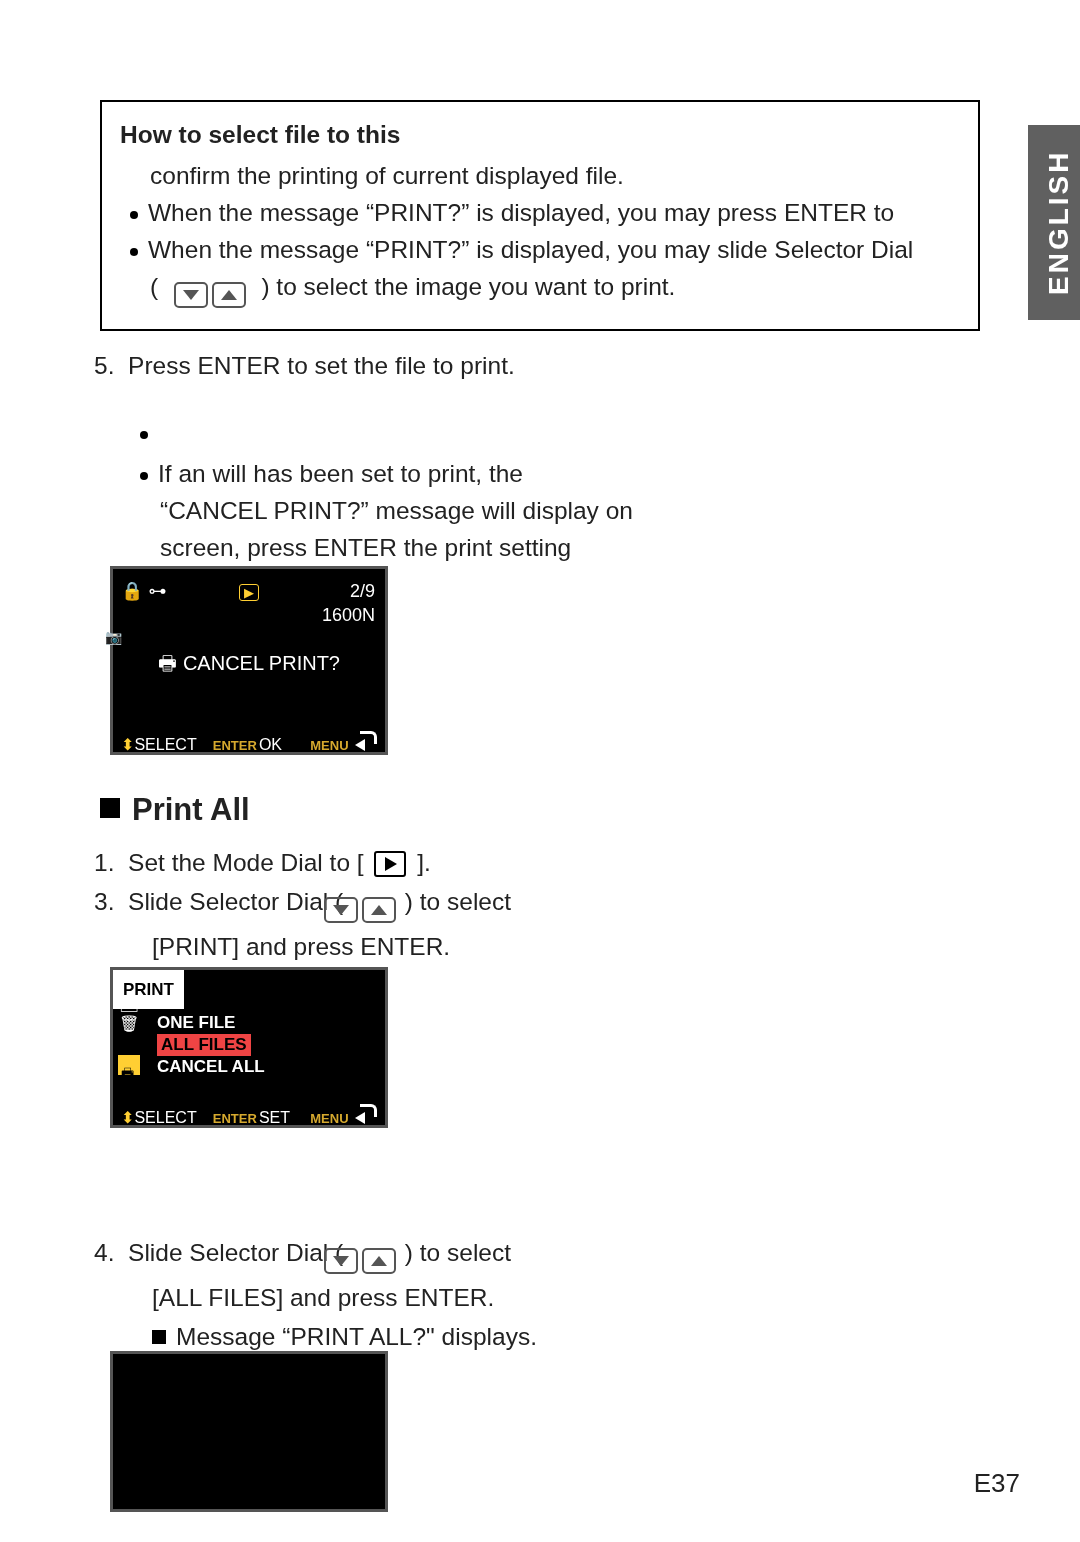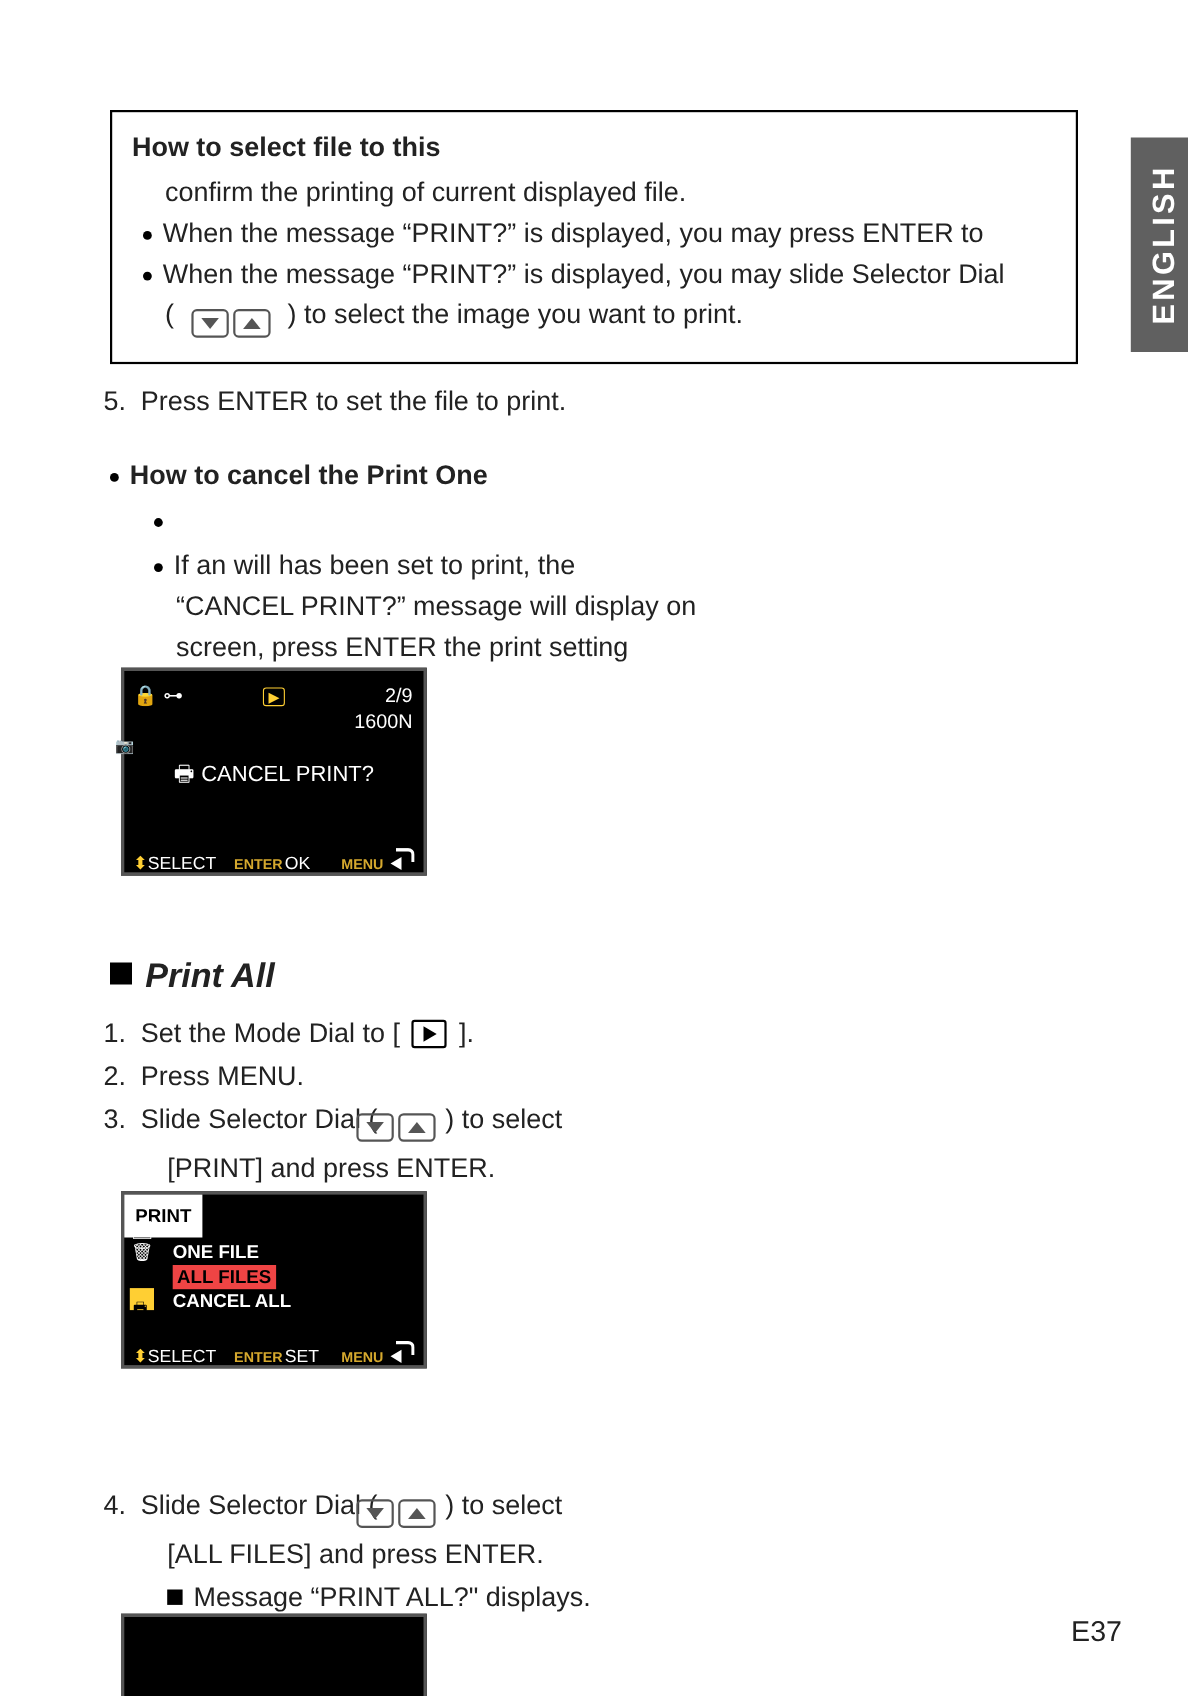"How to cancel the Print" div { html: <div> <span></span><b>How to cancel the Print One</b> </div> -> none }
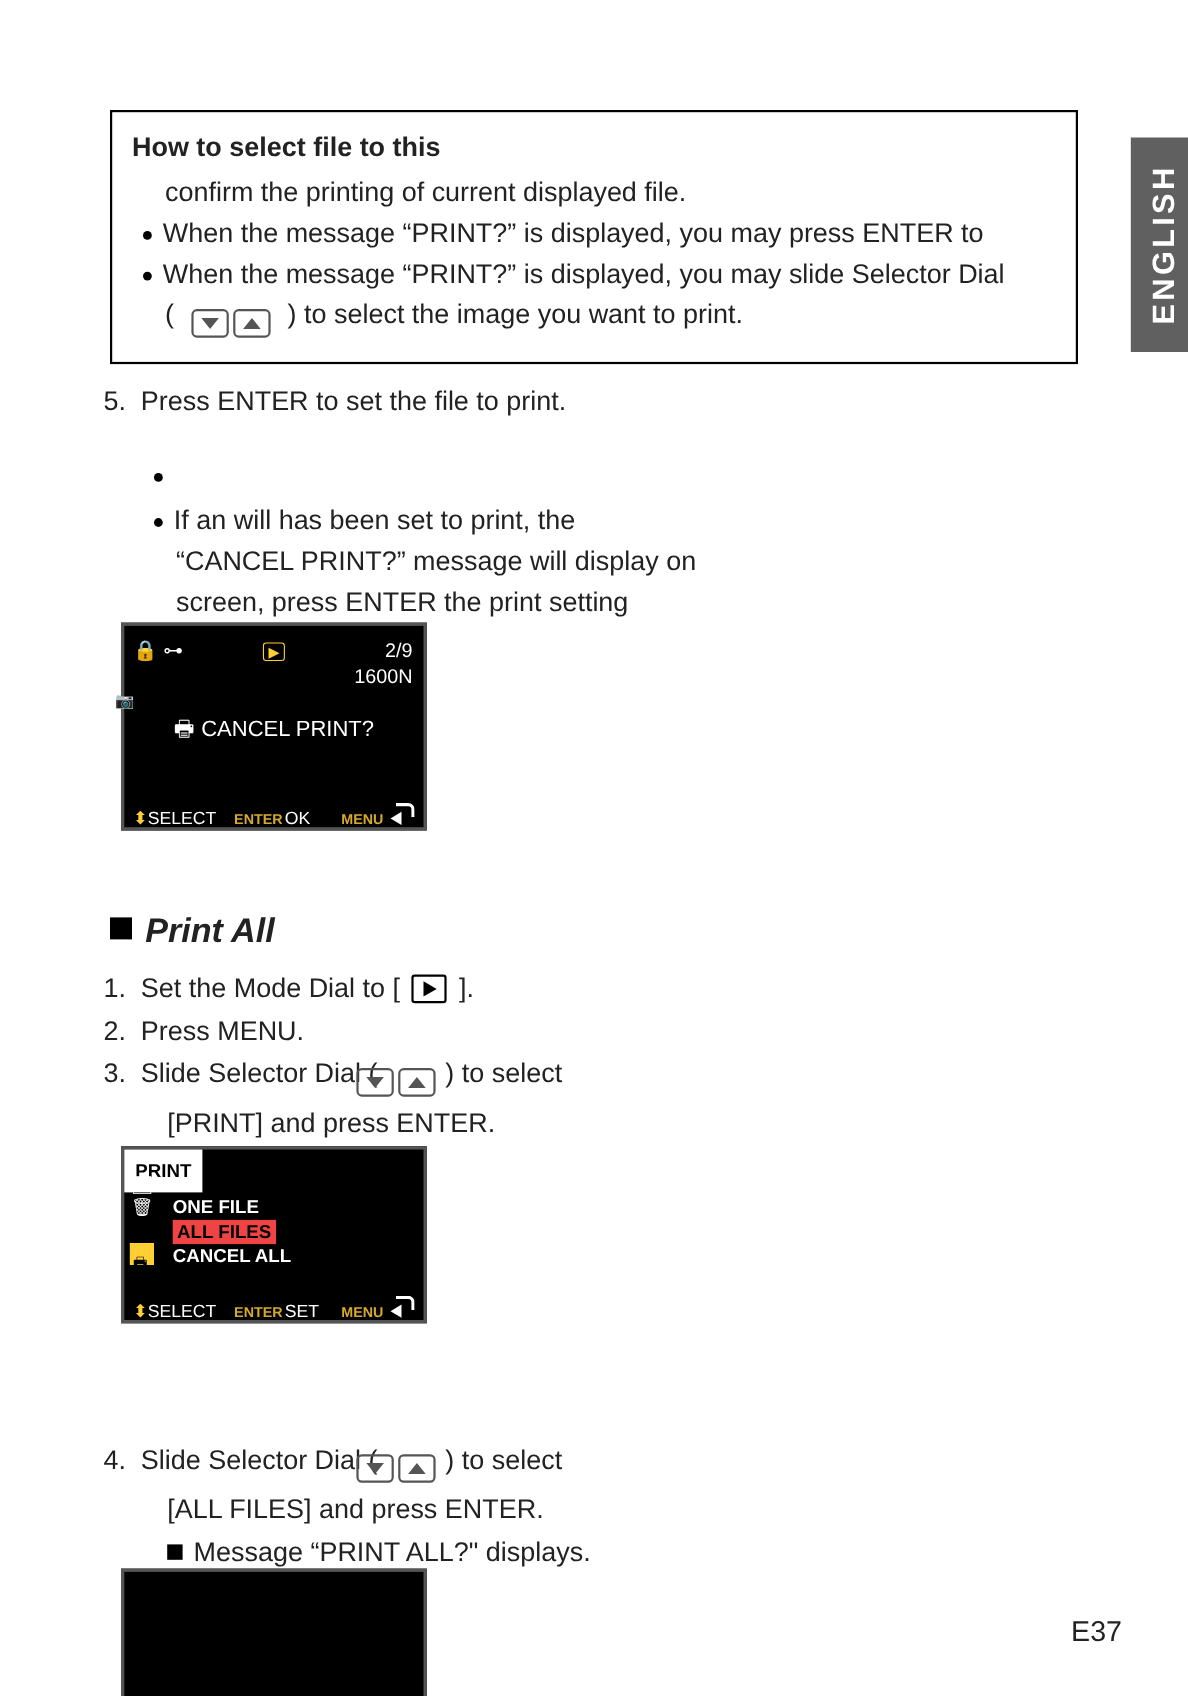"Print All" div.h2-line { font-style: italic -> none; margin-top: 72px -> 36px }
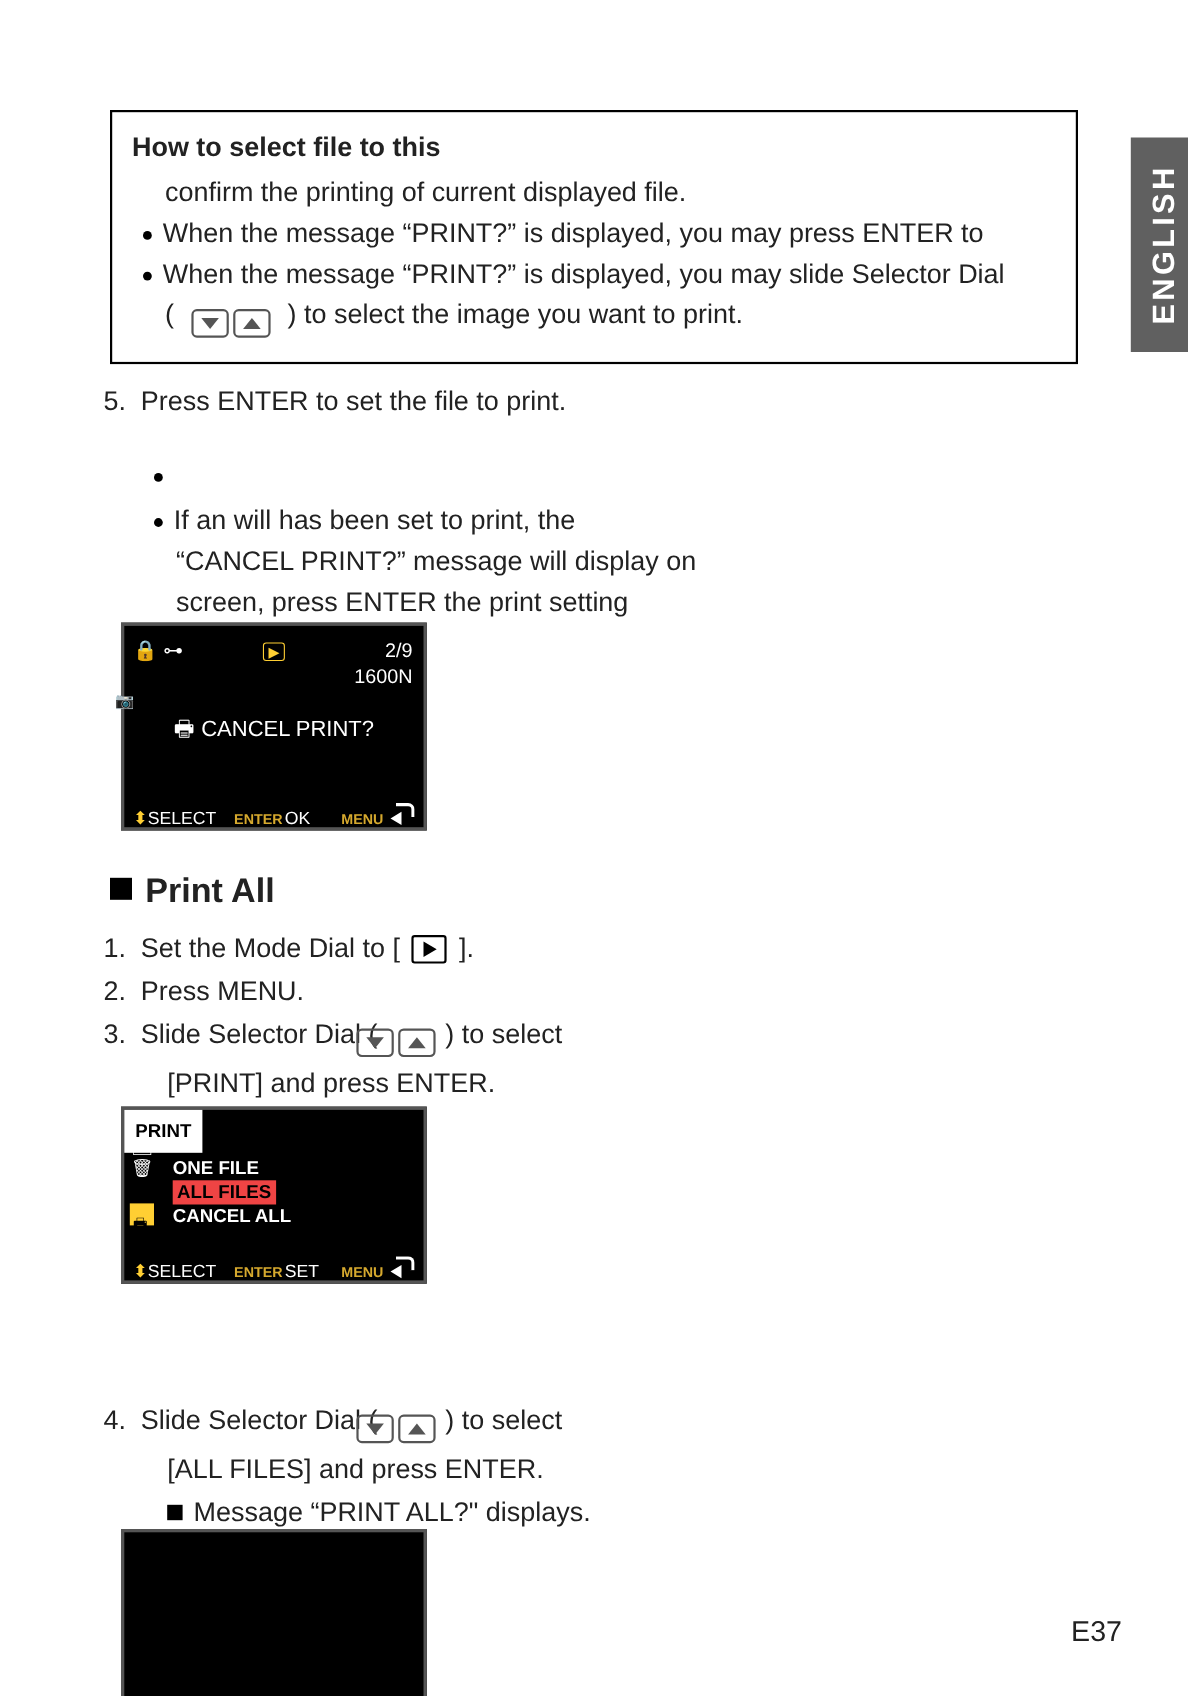"2. Press MENU." div.step-line { html: <div>2.&nbsp;&nbsp;Press MENU.</div> -> none }
